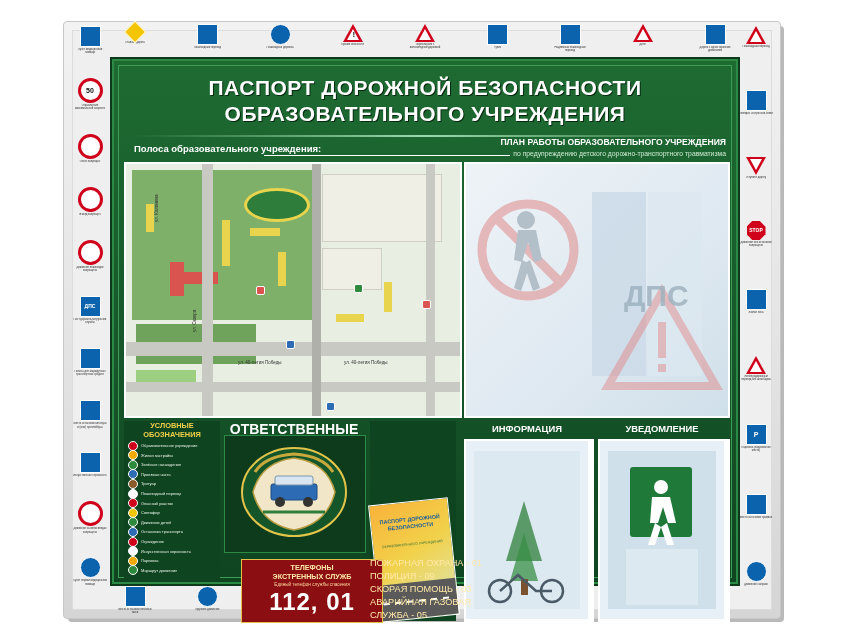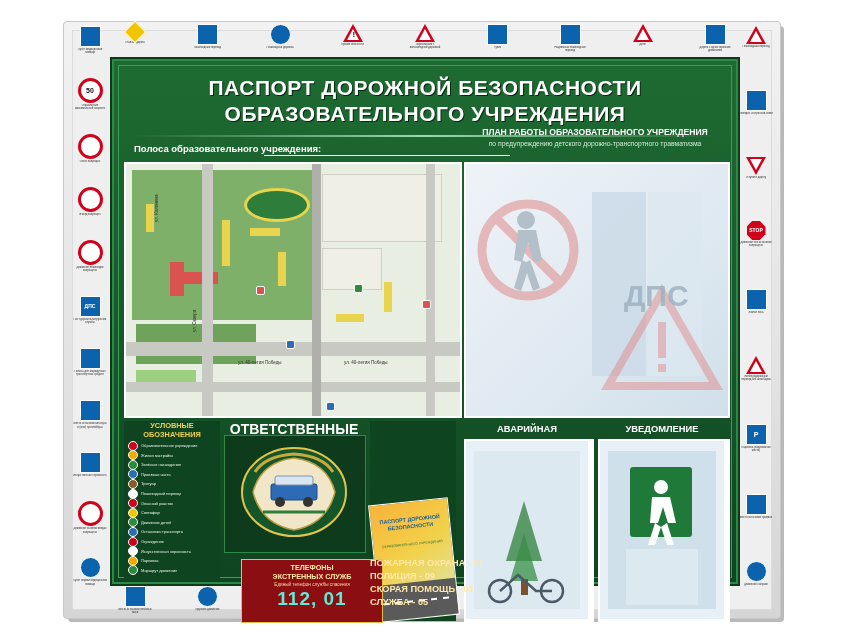"ПЛАН РАБОТЫ ОБРАЗОВАТЕЛЬНОГО УЧРЕЖДЕНИЯ" .plan-head { text-align: center -> right; top: 68px -> 78px }
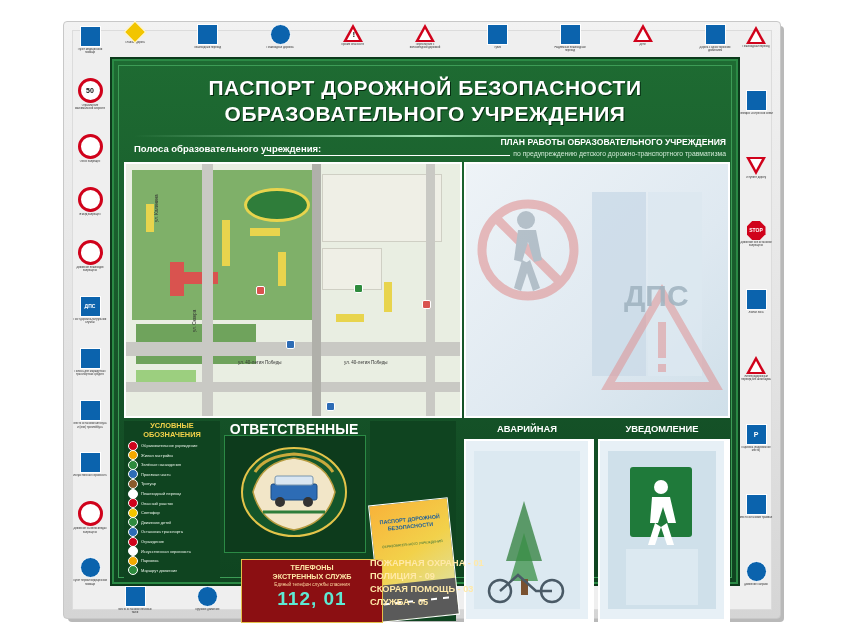"АВАРИЙНАЯ" div.block-head { text: АВАРИЙНАЯ -> ИНФОРМАЦИЯ }
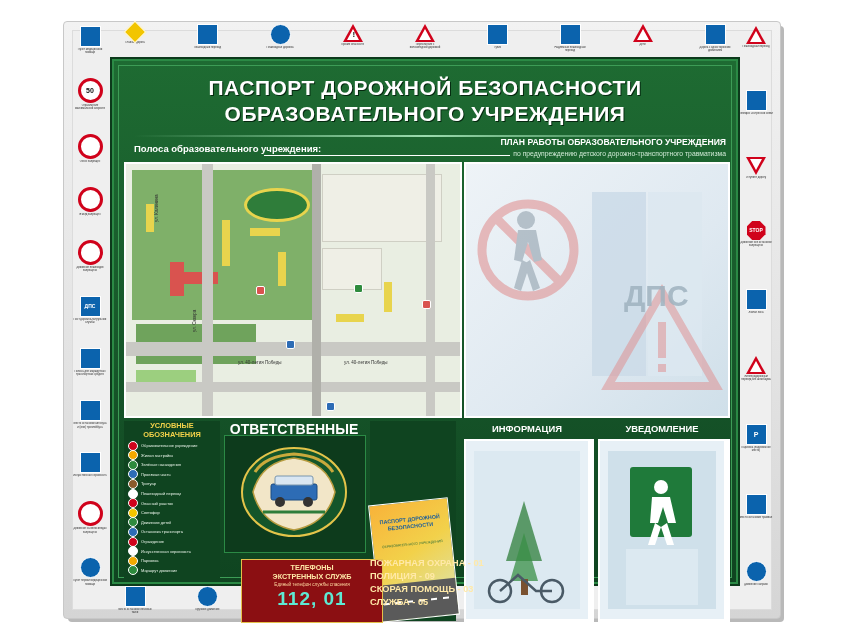"ПОЖАРНАЯ ОХРАНА - 01" .svc-item { font-weight: bold -> normal }
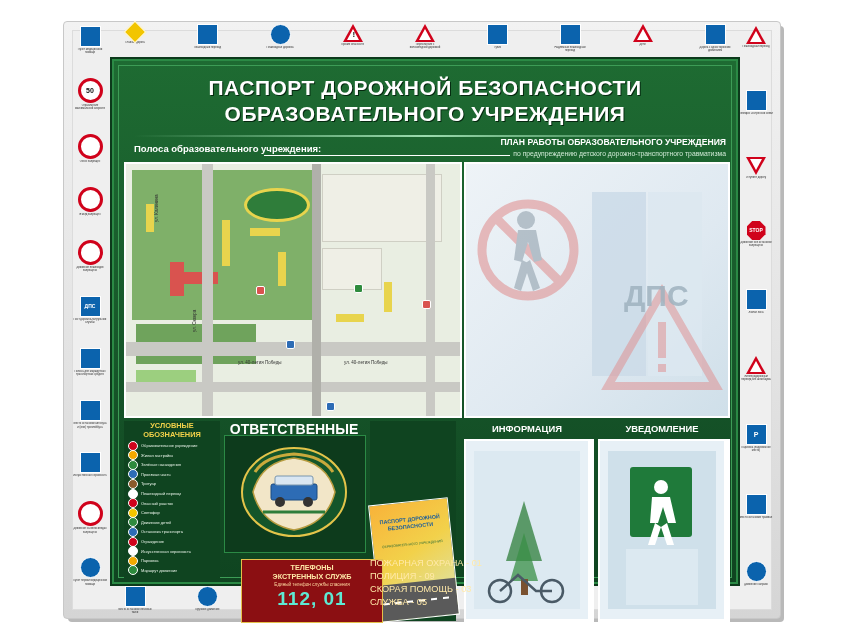"112, 01" .phones-num { color: #5eead4 -> #ffffff; font-size: 19px -> 24px }
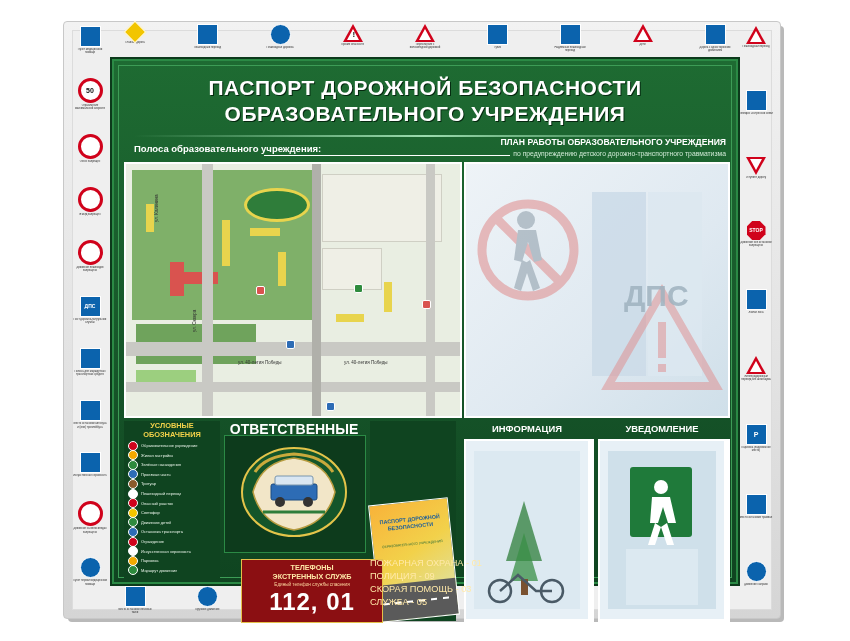"АВАРИЙНАЯ ГАЗОВАЯ" div.svc-item { html: none -> <div>АВАРИЙНАЯ ГАЗОВАЯ</div> }
